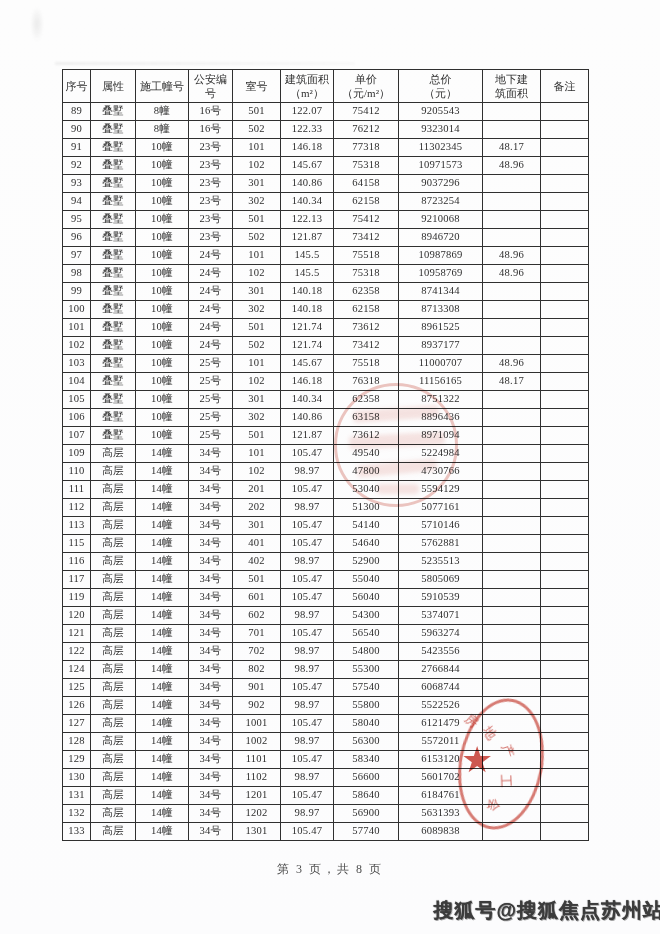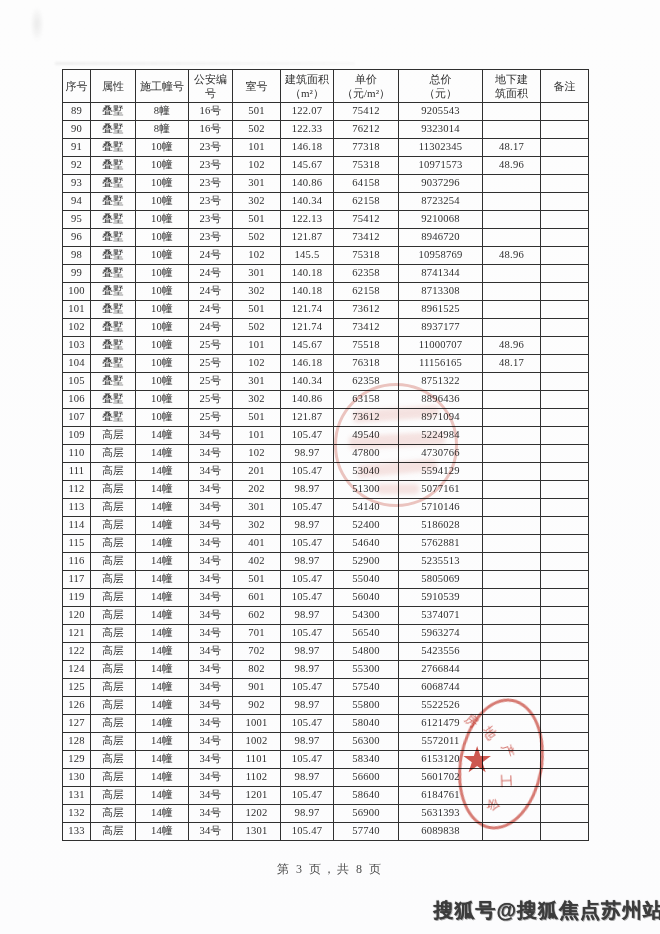"97" tr { html: none -> <tr> <td>97</td> <td>叠墅</td> <td>10幢</td> <td>24号</td> <td>101</td> <td>145.5</td> <td>75518</td> <td>10987869</td> <td>48.96</td> <td></td> </tr> }
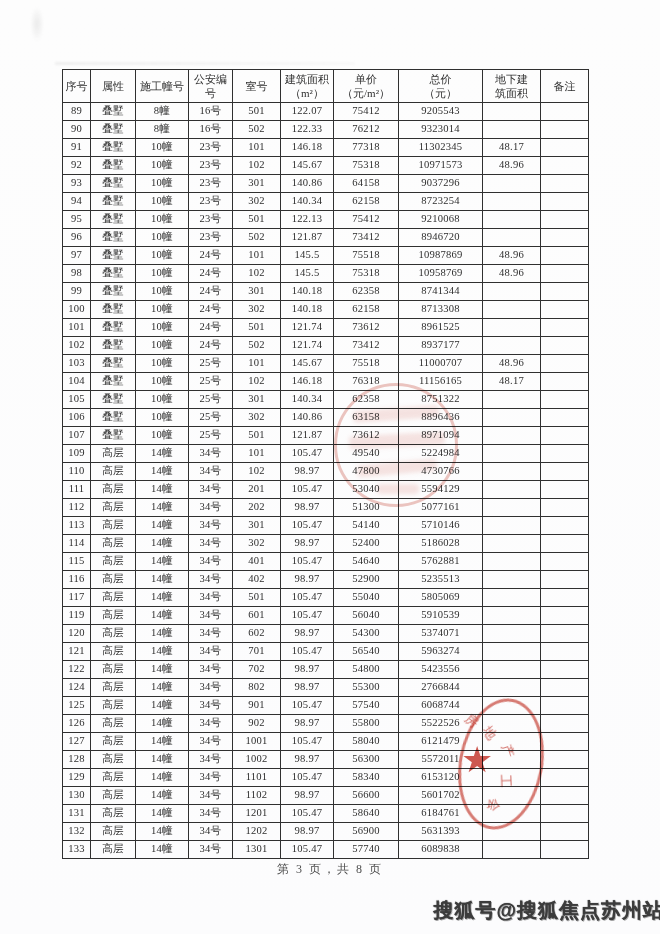"114" tr { html: <tr> <td>114</td> <td>高层</td> <td>14幢</td> <td>34号</td> <td>302</td> <td>98.97</td> <td>52400</td> <td>5186028</td> <td></td> <td></td> </tr> -> none }
